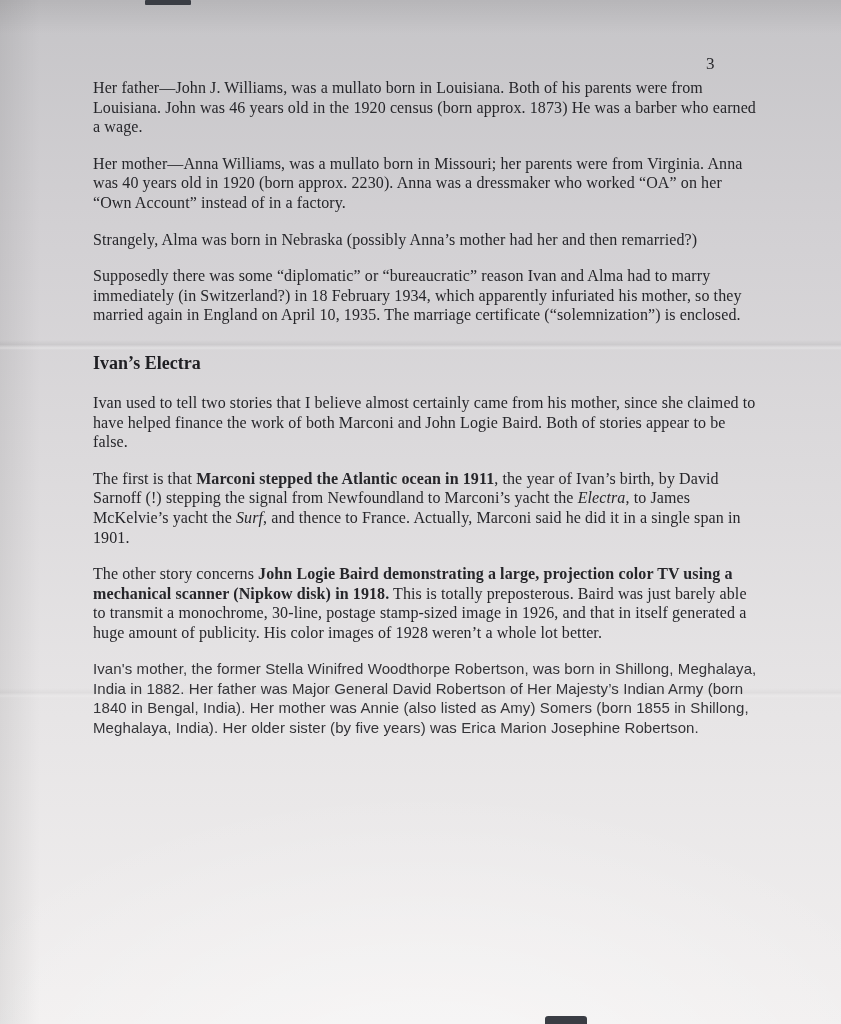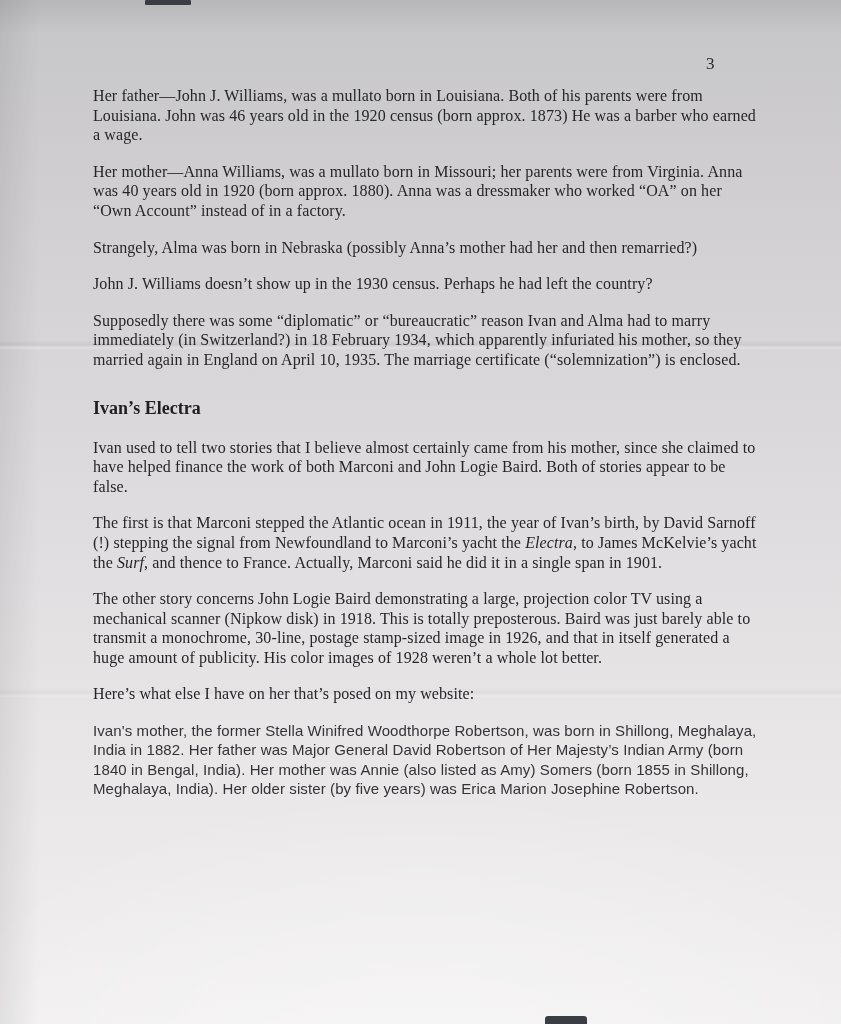"Her father—John J. Williams, was" .text-body { top: 86px -> 78px }
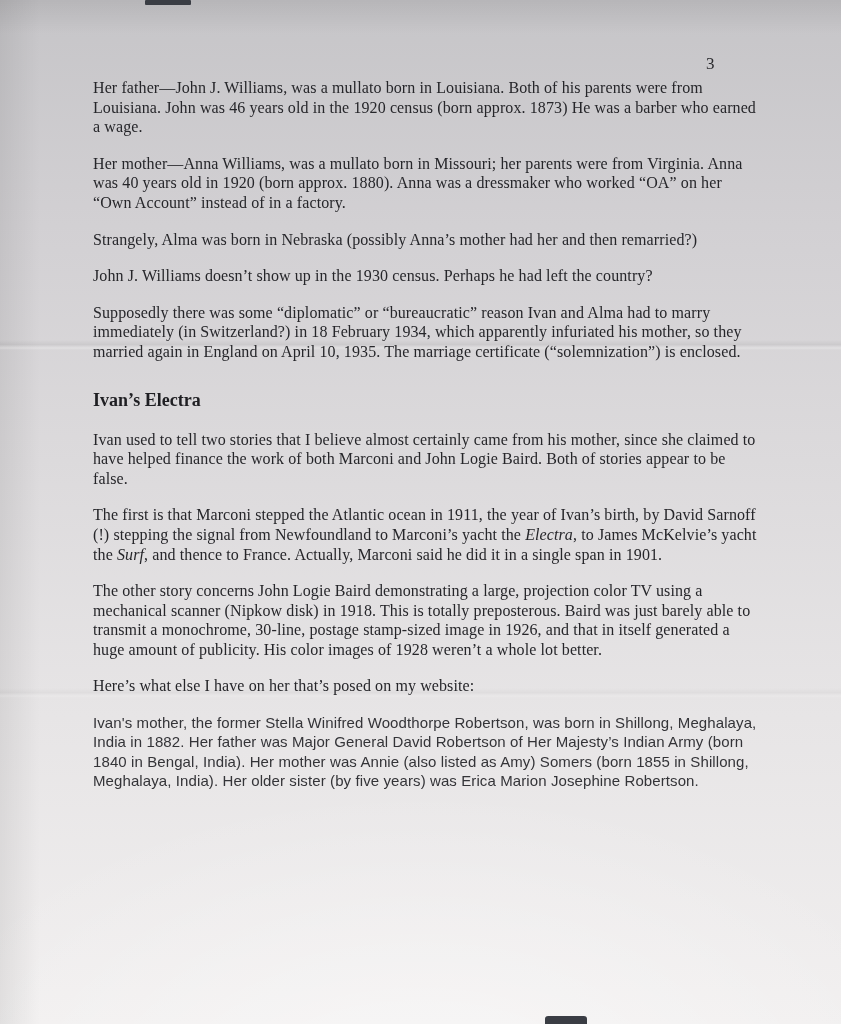"Her mother—Anna Williams, was a" span { text: 1880 -> 2230 }
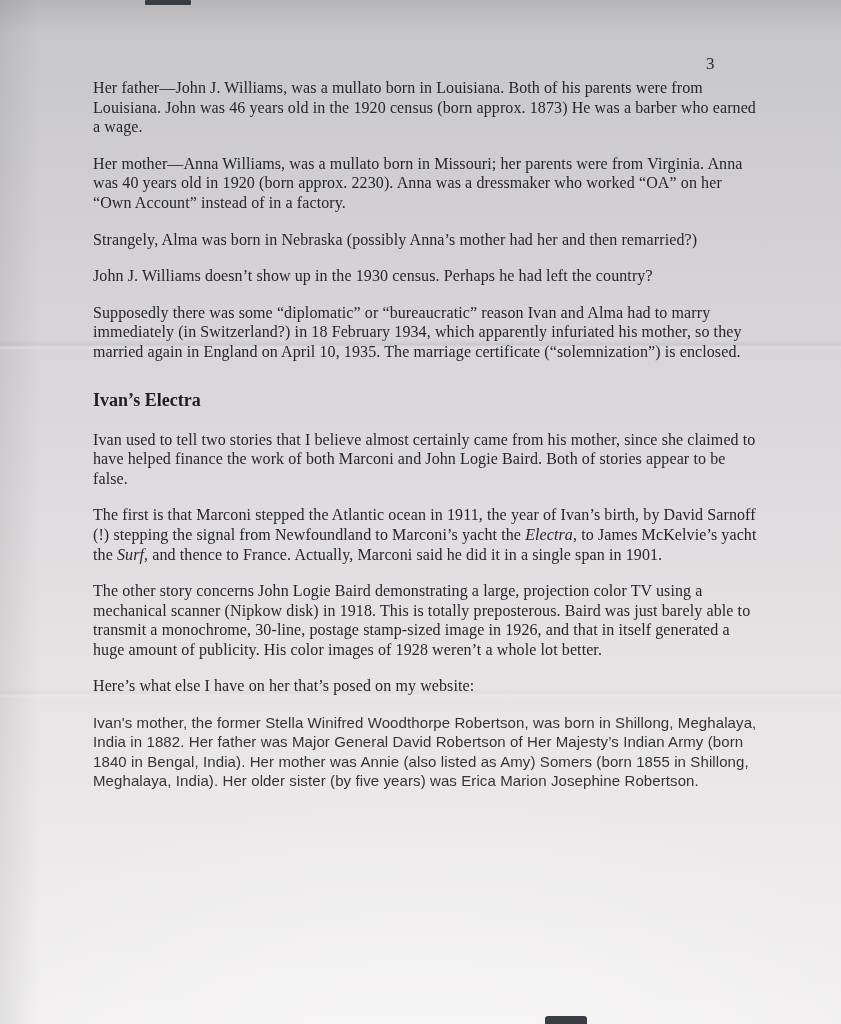"John J. Williams doesn’t show" p.serif { html: <p><span>John J. Williams doesn’t show up in the 1930 census. Perhaps he had left the country?</span></p> -> none }
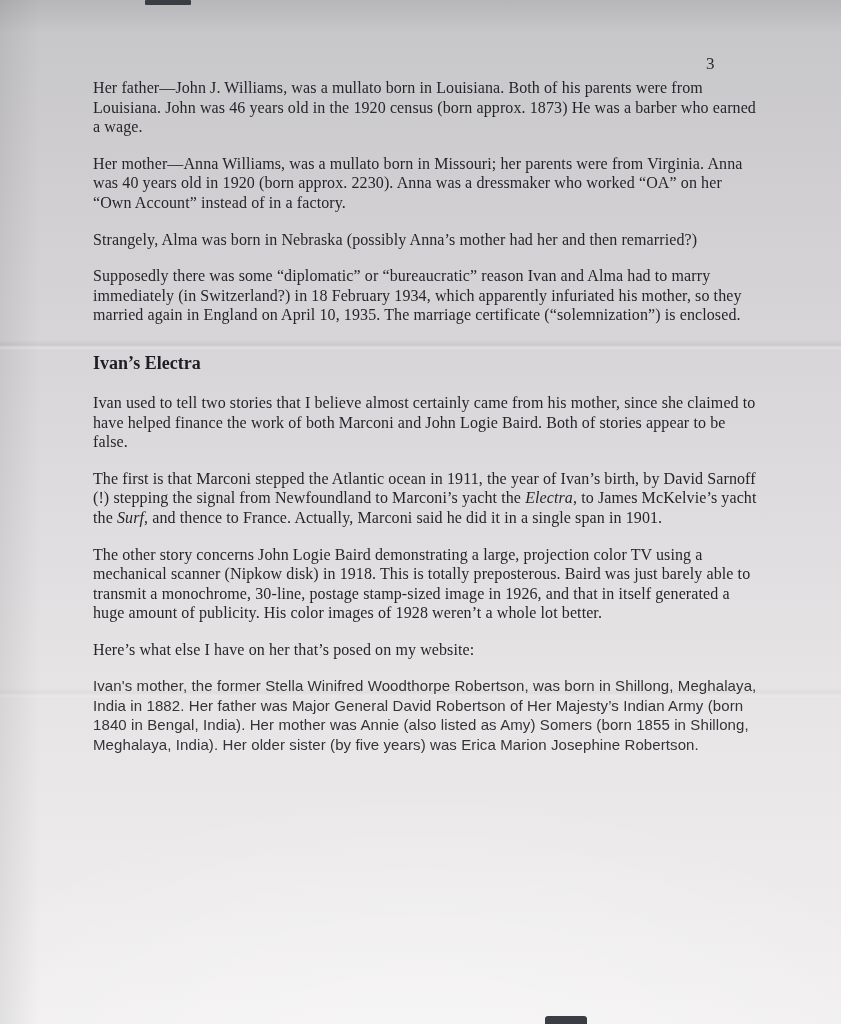"Marconi stepped the Atlantic ocean" .b { font-weight: normal -> bold }
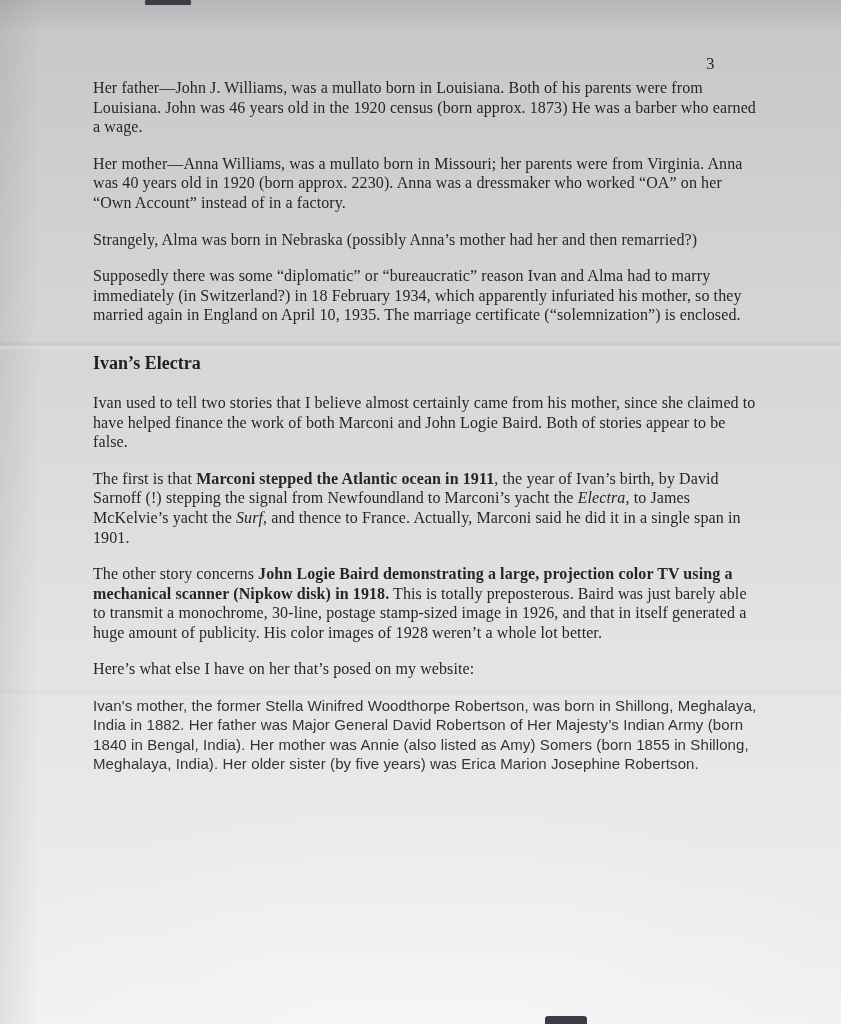"Here’s what else I have" p.serif { html: <p><span>Here’s what else I have on her that’s posed on my website:</span></p> -> none }
